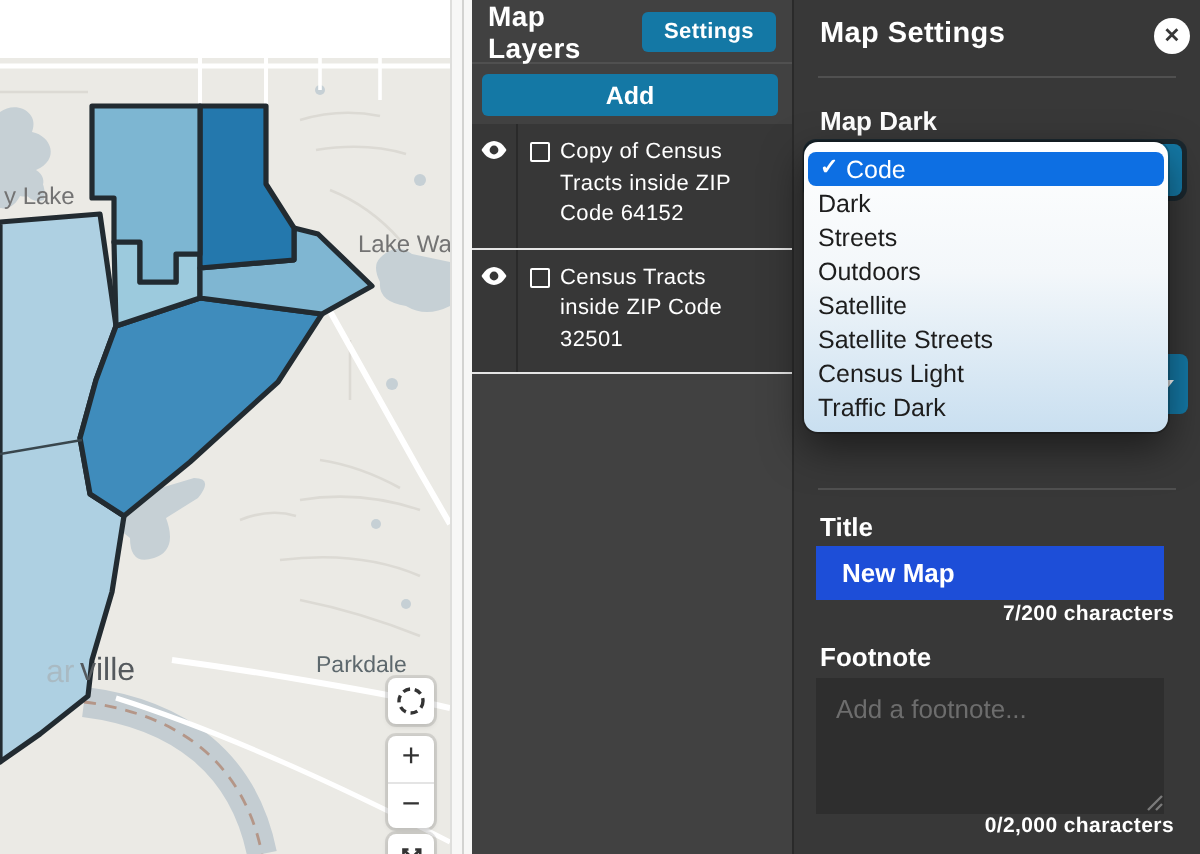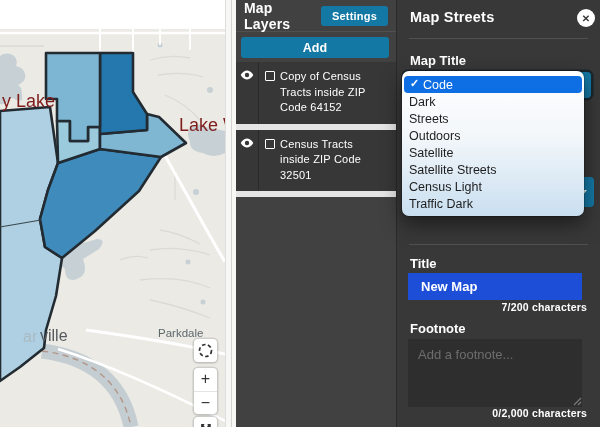"Map Streets" div.sp-title { text: Streets -> Settings }
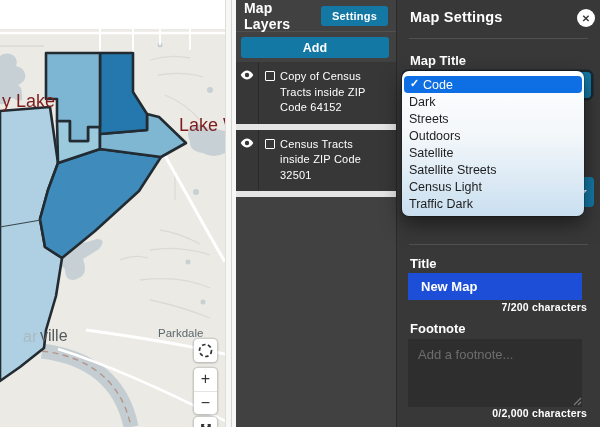"Map Title" div.field-label { text: Title -> Dark }
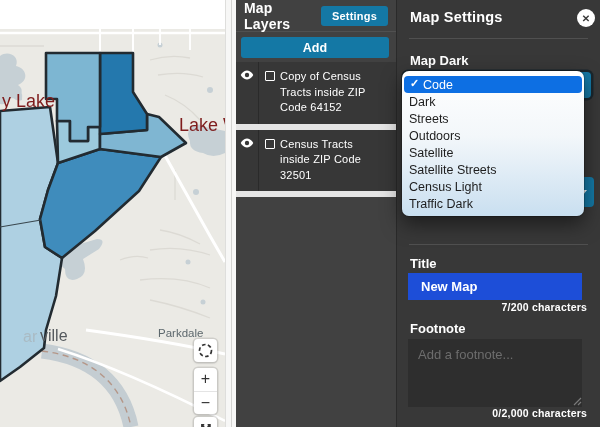"Copy of Census Tracts inside" .layer-row { border-bottom: 6px solid #e5e5e5 -> 1px solid #e5e5e5 }
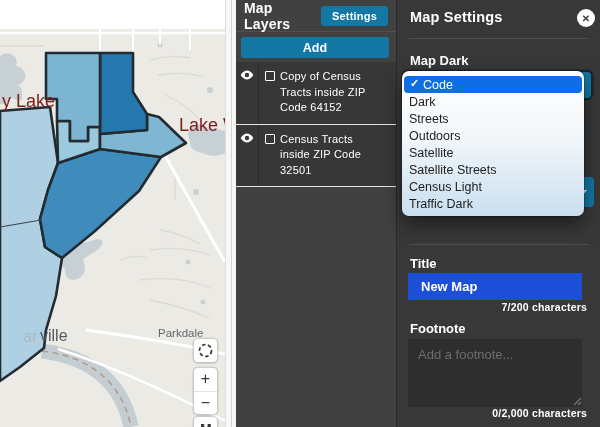"y Lake" .map-label { color: #7f1d1d -> #737373; font-size: 18px -> 12px }
